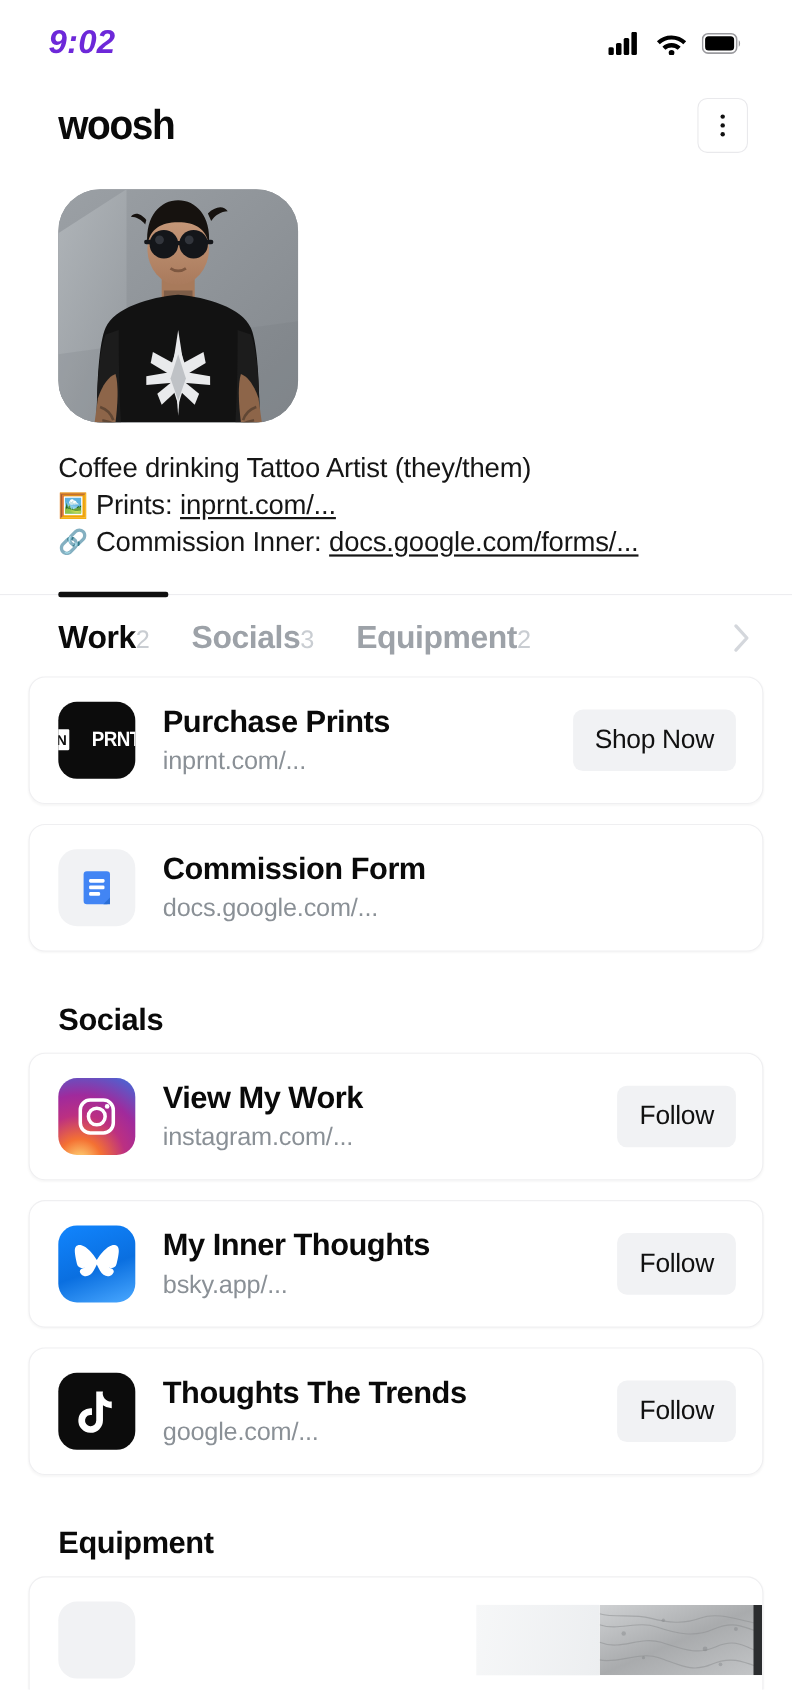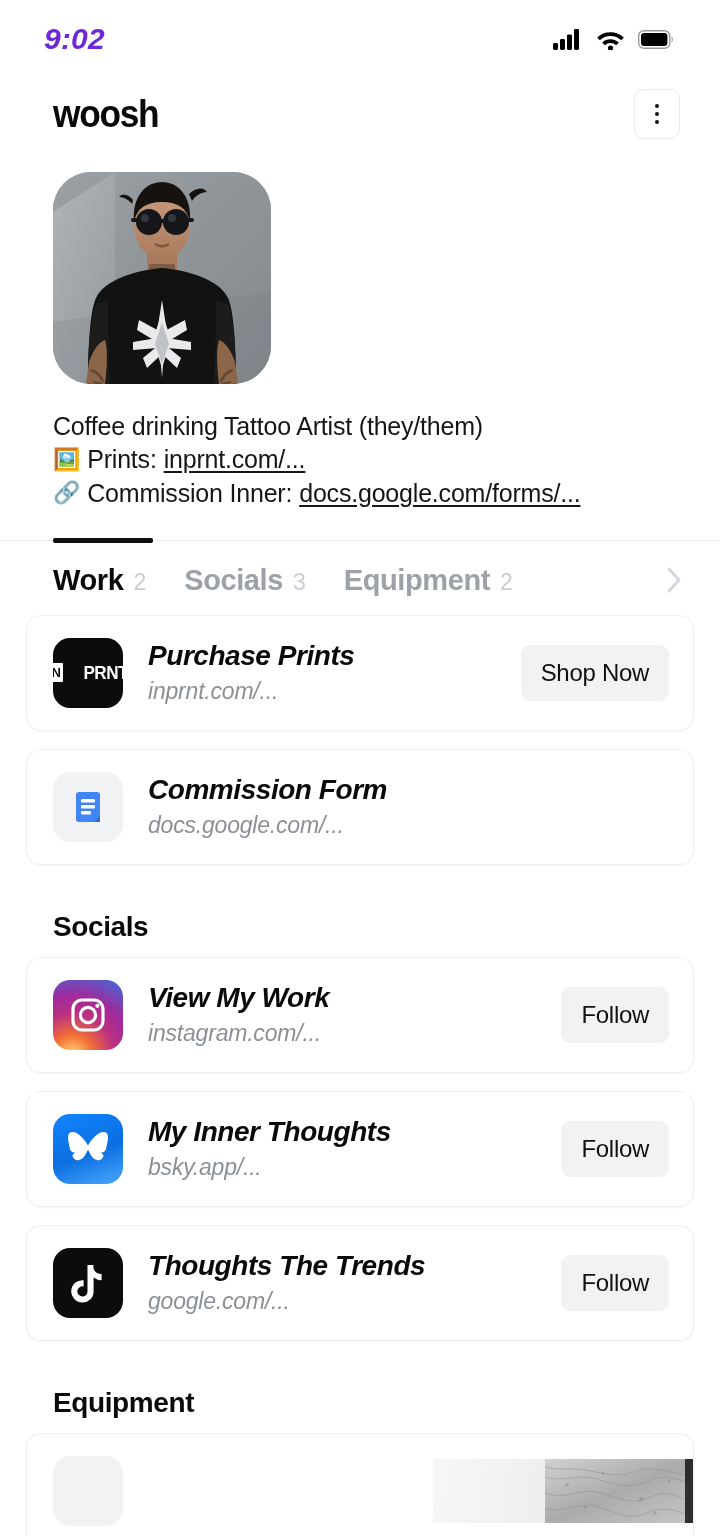"Work" .tab { gap: 10px -> none }
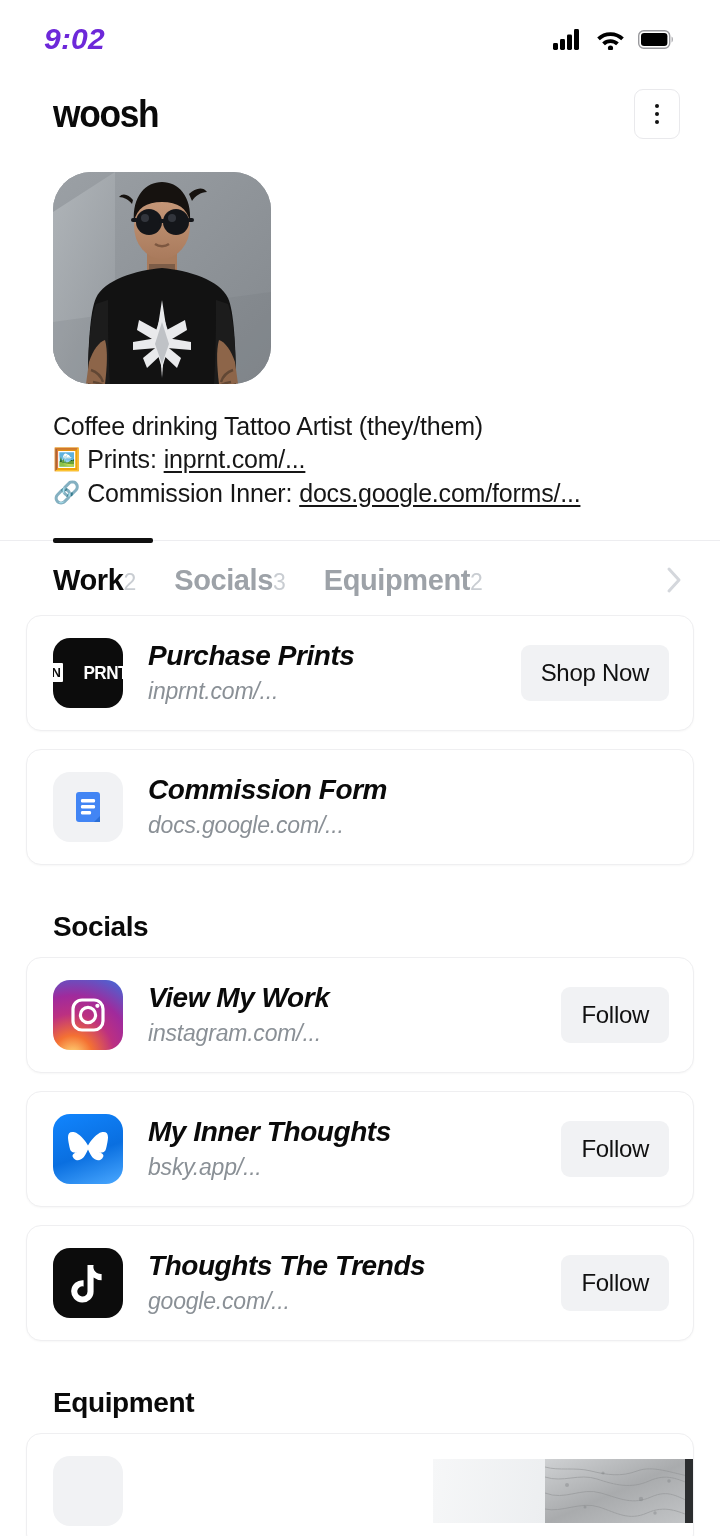"Purchase Prints" .card-body { font-style: italic -> none }
